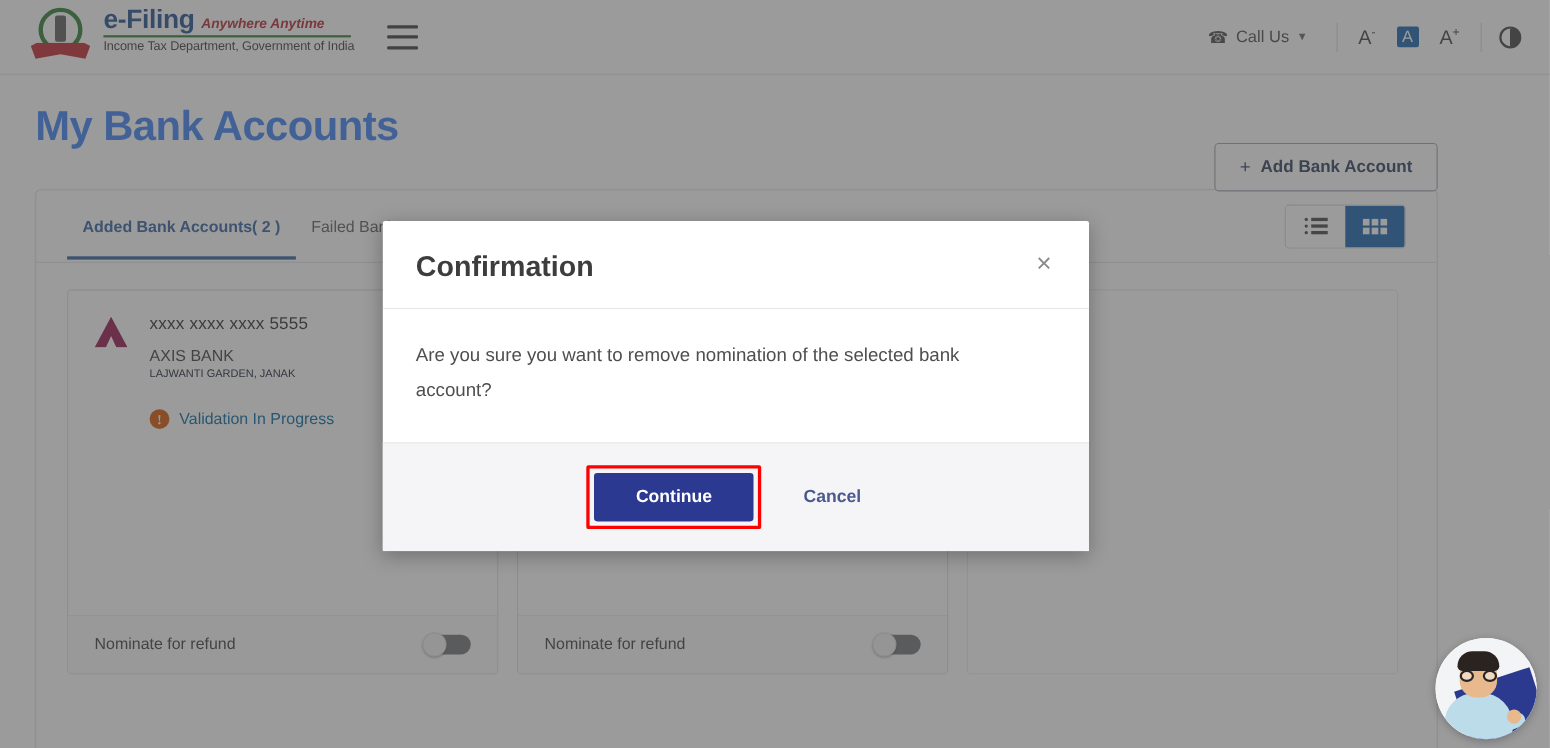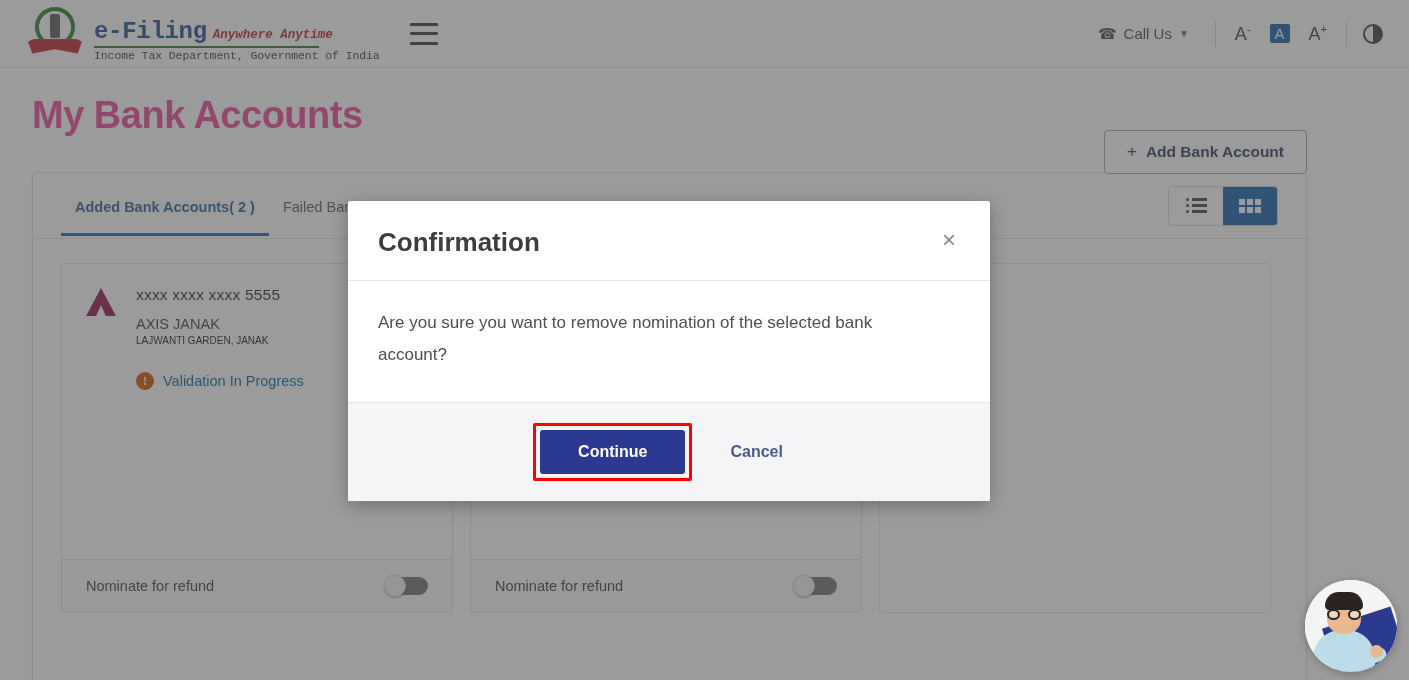"e-Filing" .brand { align-items: flex-end -> flex-start; font-family: Liberation Mono, monospace -> none }
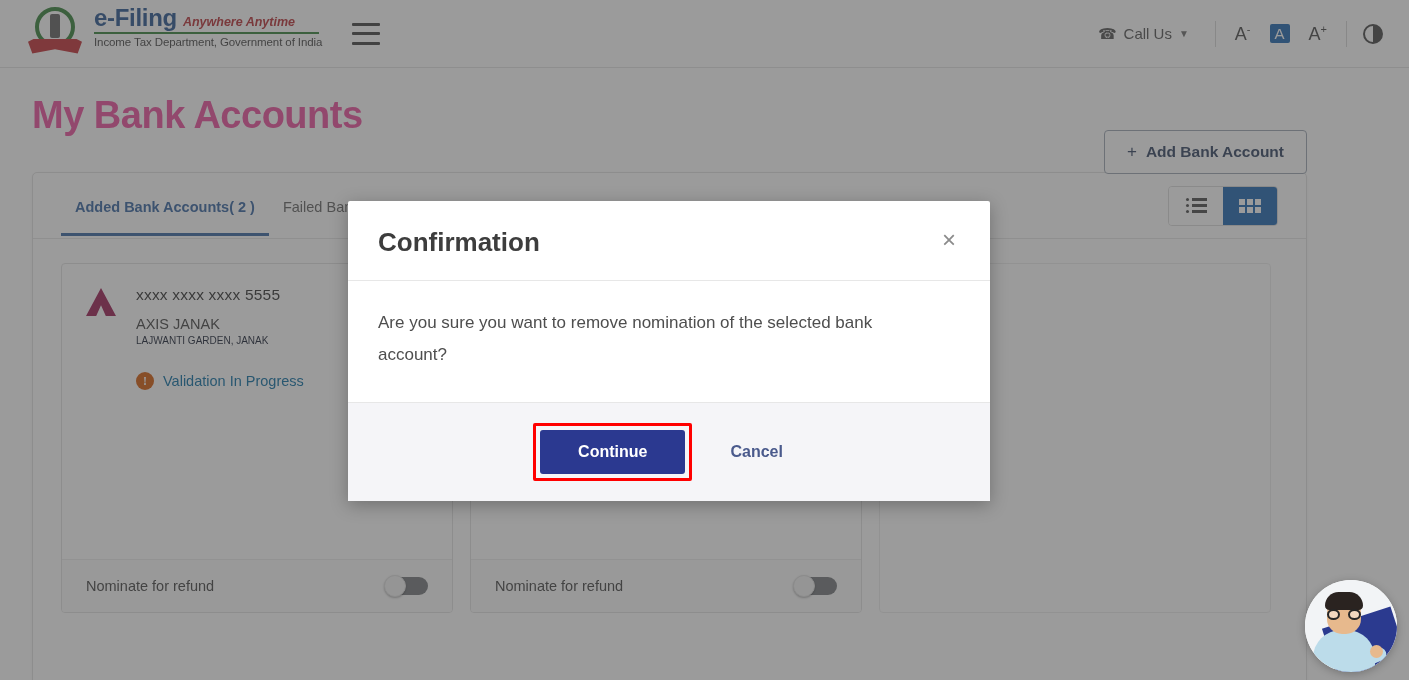"My Bank Accounts" .page-title { color: #ec4899 -> #3b82f6 }
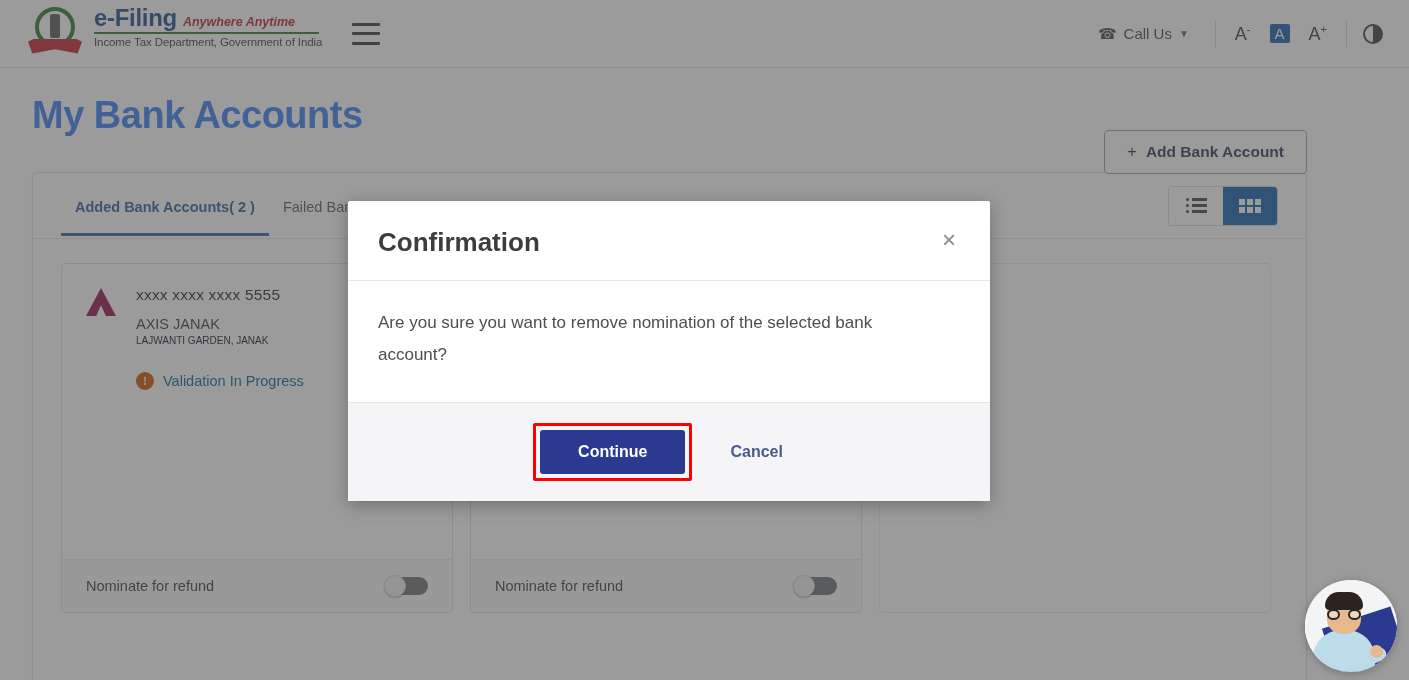"AXIS JANAK" div.bank-name { text: JANAK -> BANK }
